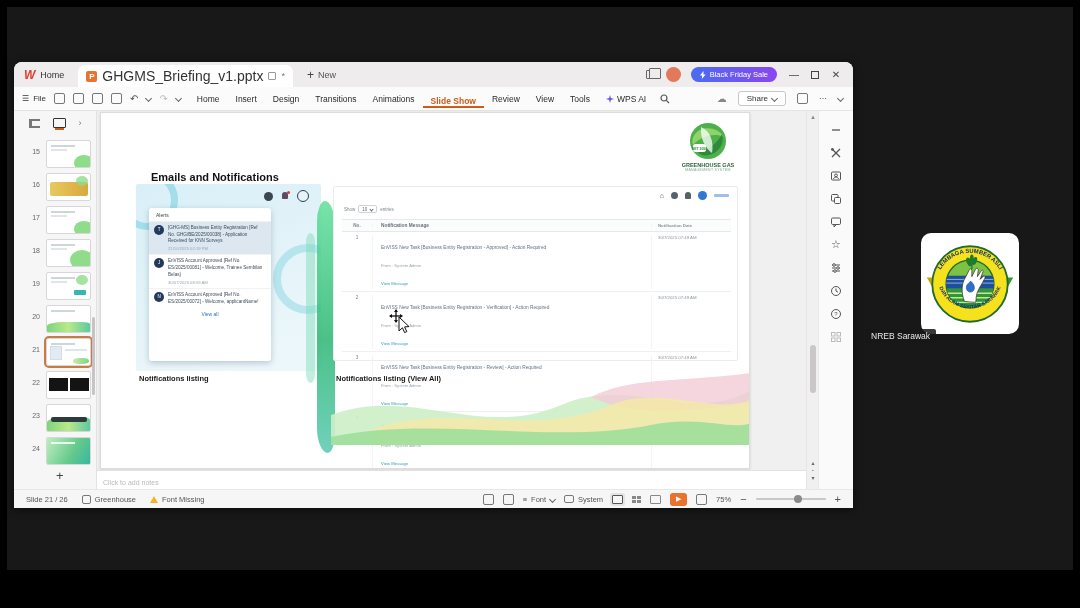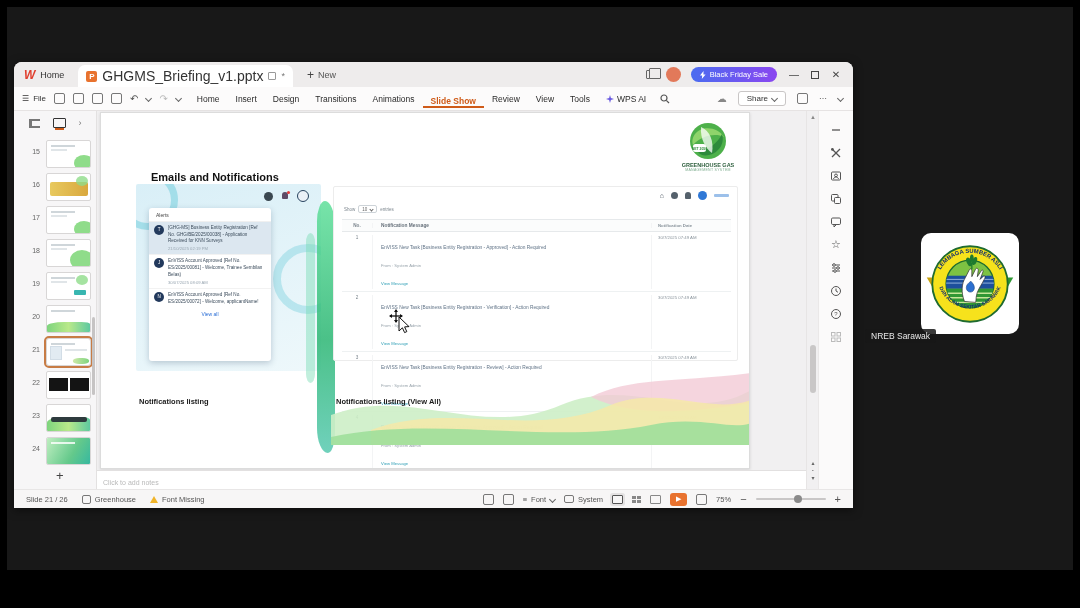"Notifications listing" .caption { top: 284px -> 261px }
